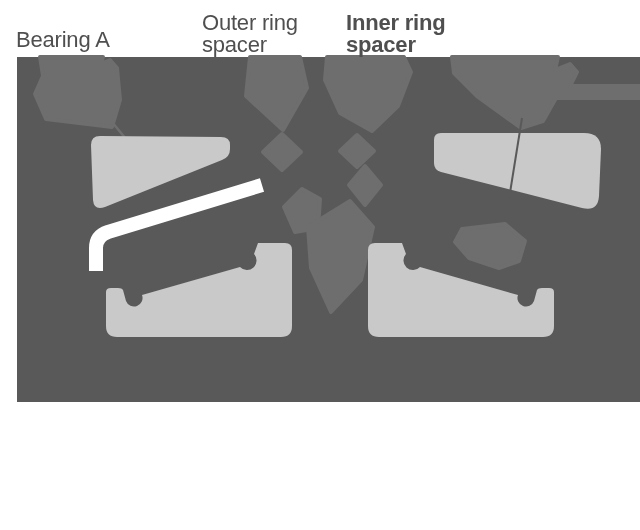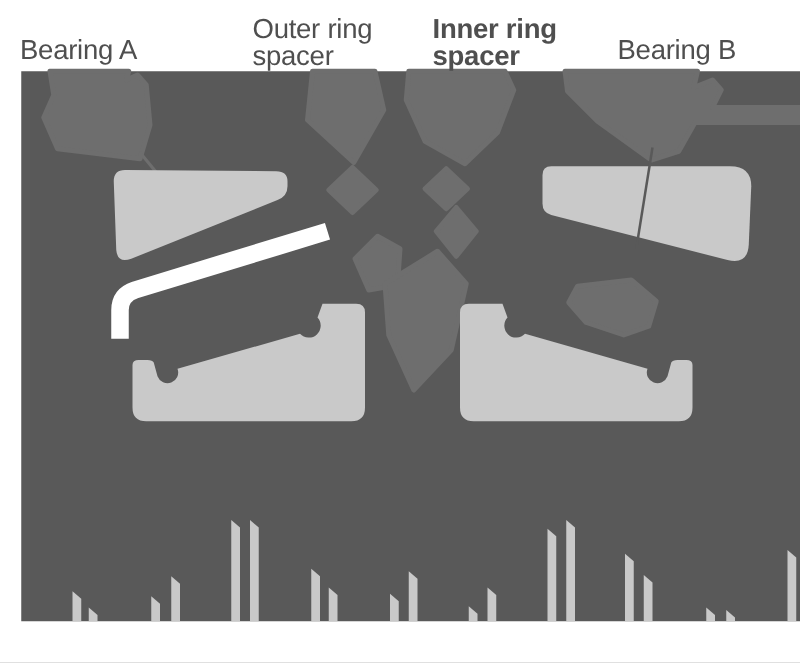"Bearing A" .figure { height: 530px -> 402px }
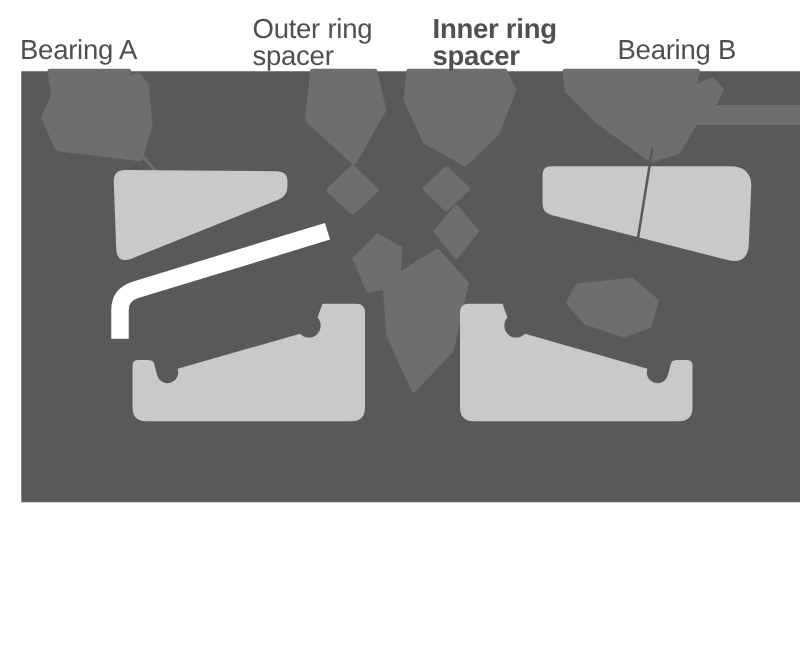"Bearing B" div.label { html: <div>Bearing B</div> -> none }
